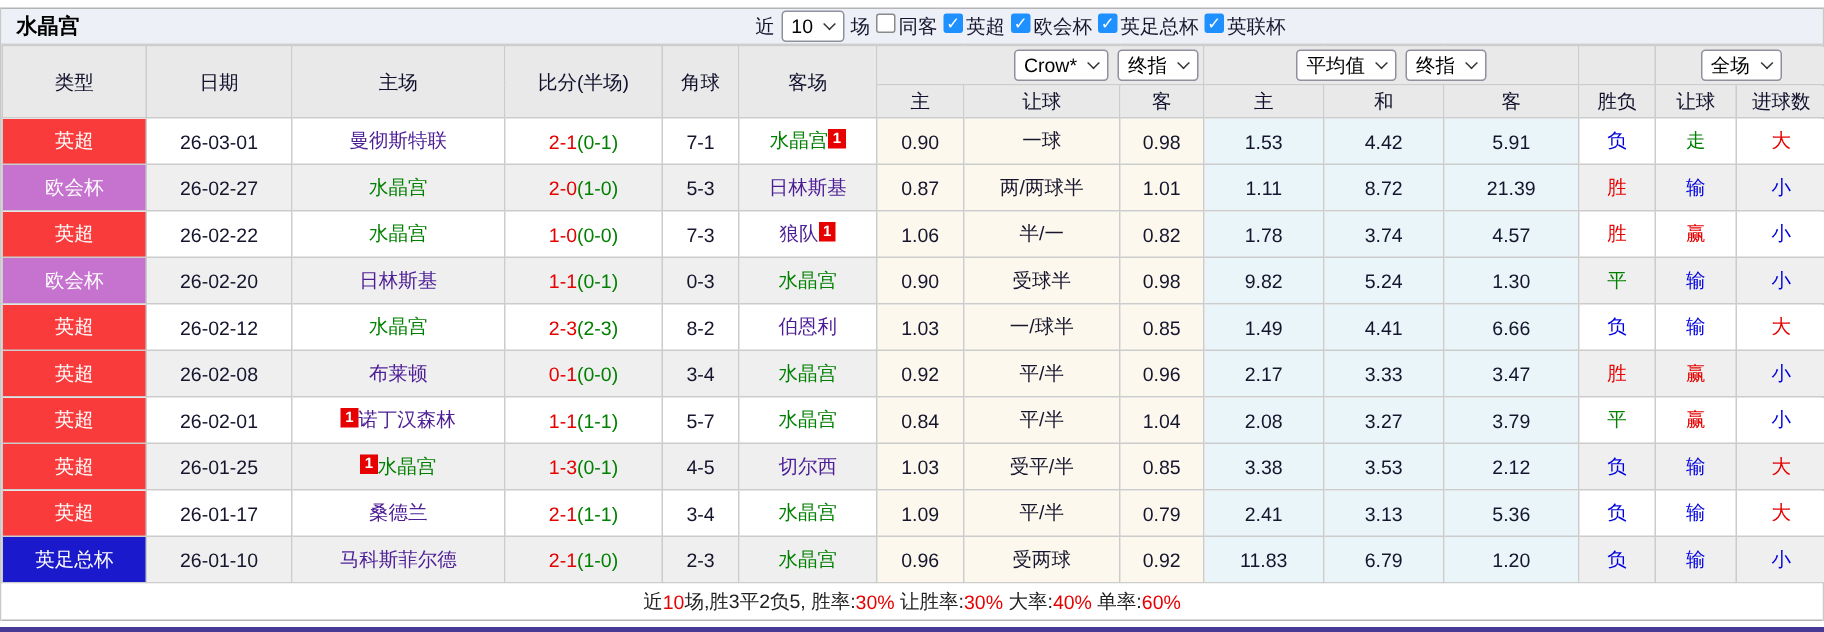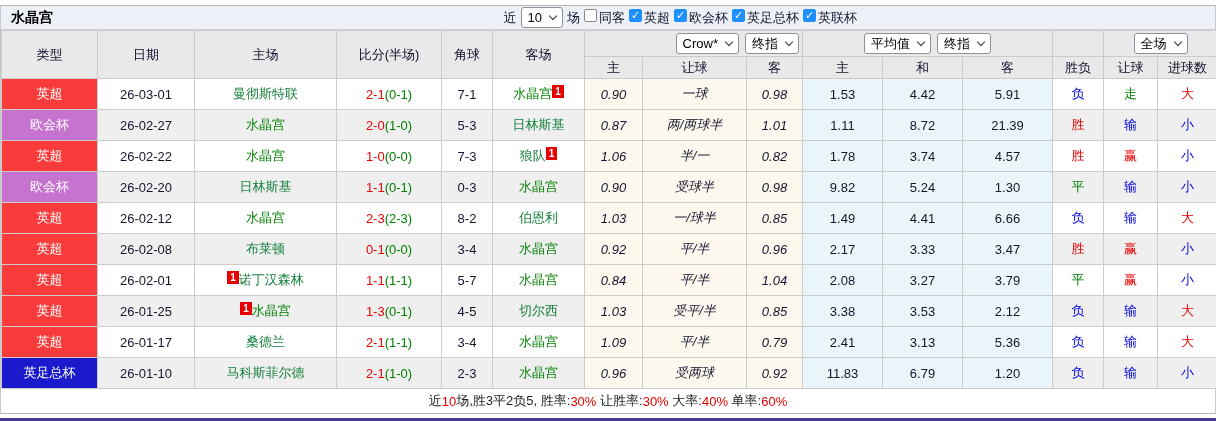"曼彻斯特联" .team[data-tone="dark"] { color: #15803d -> #4c1d95 }
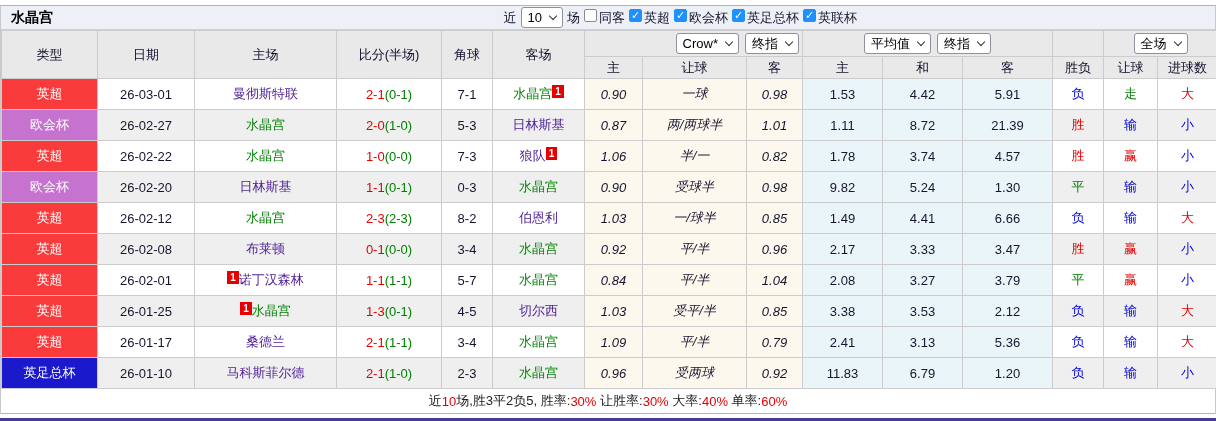"0.90" td.cream { font-style: italic -> none }
